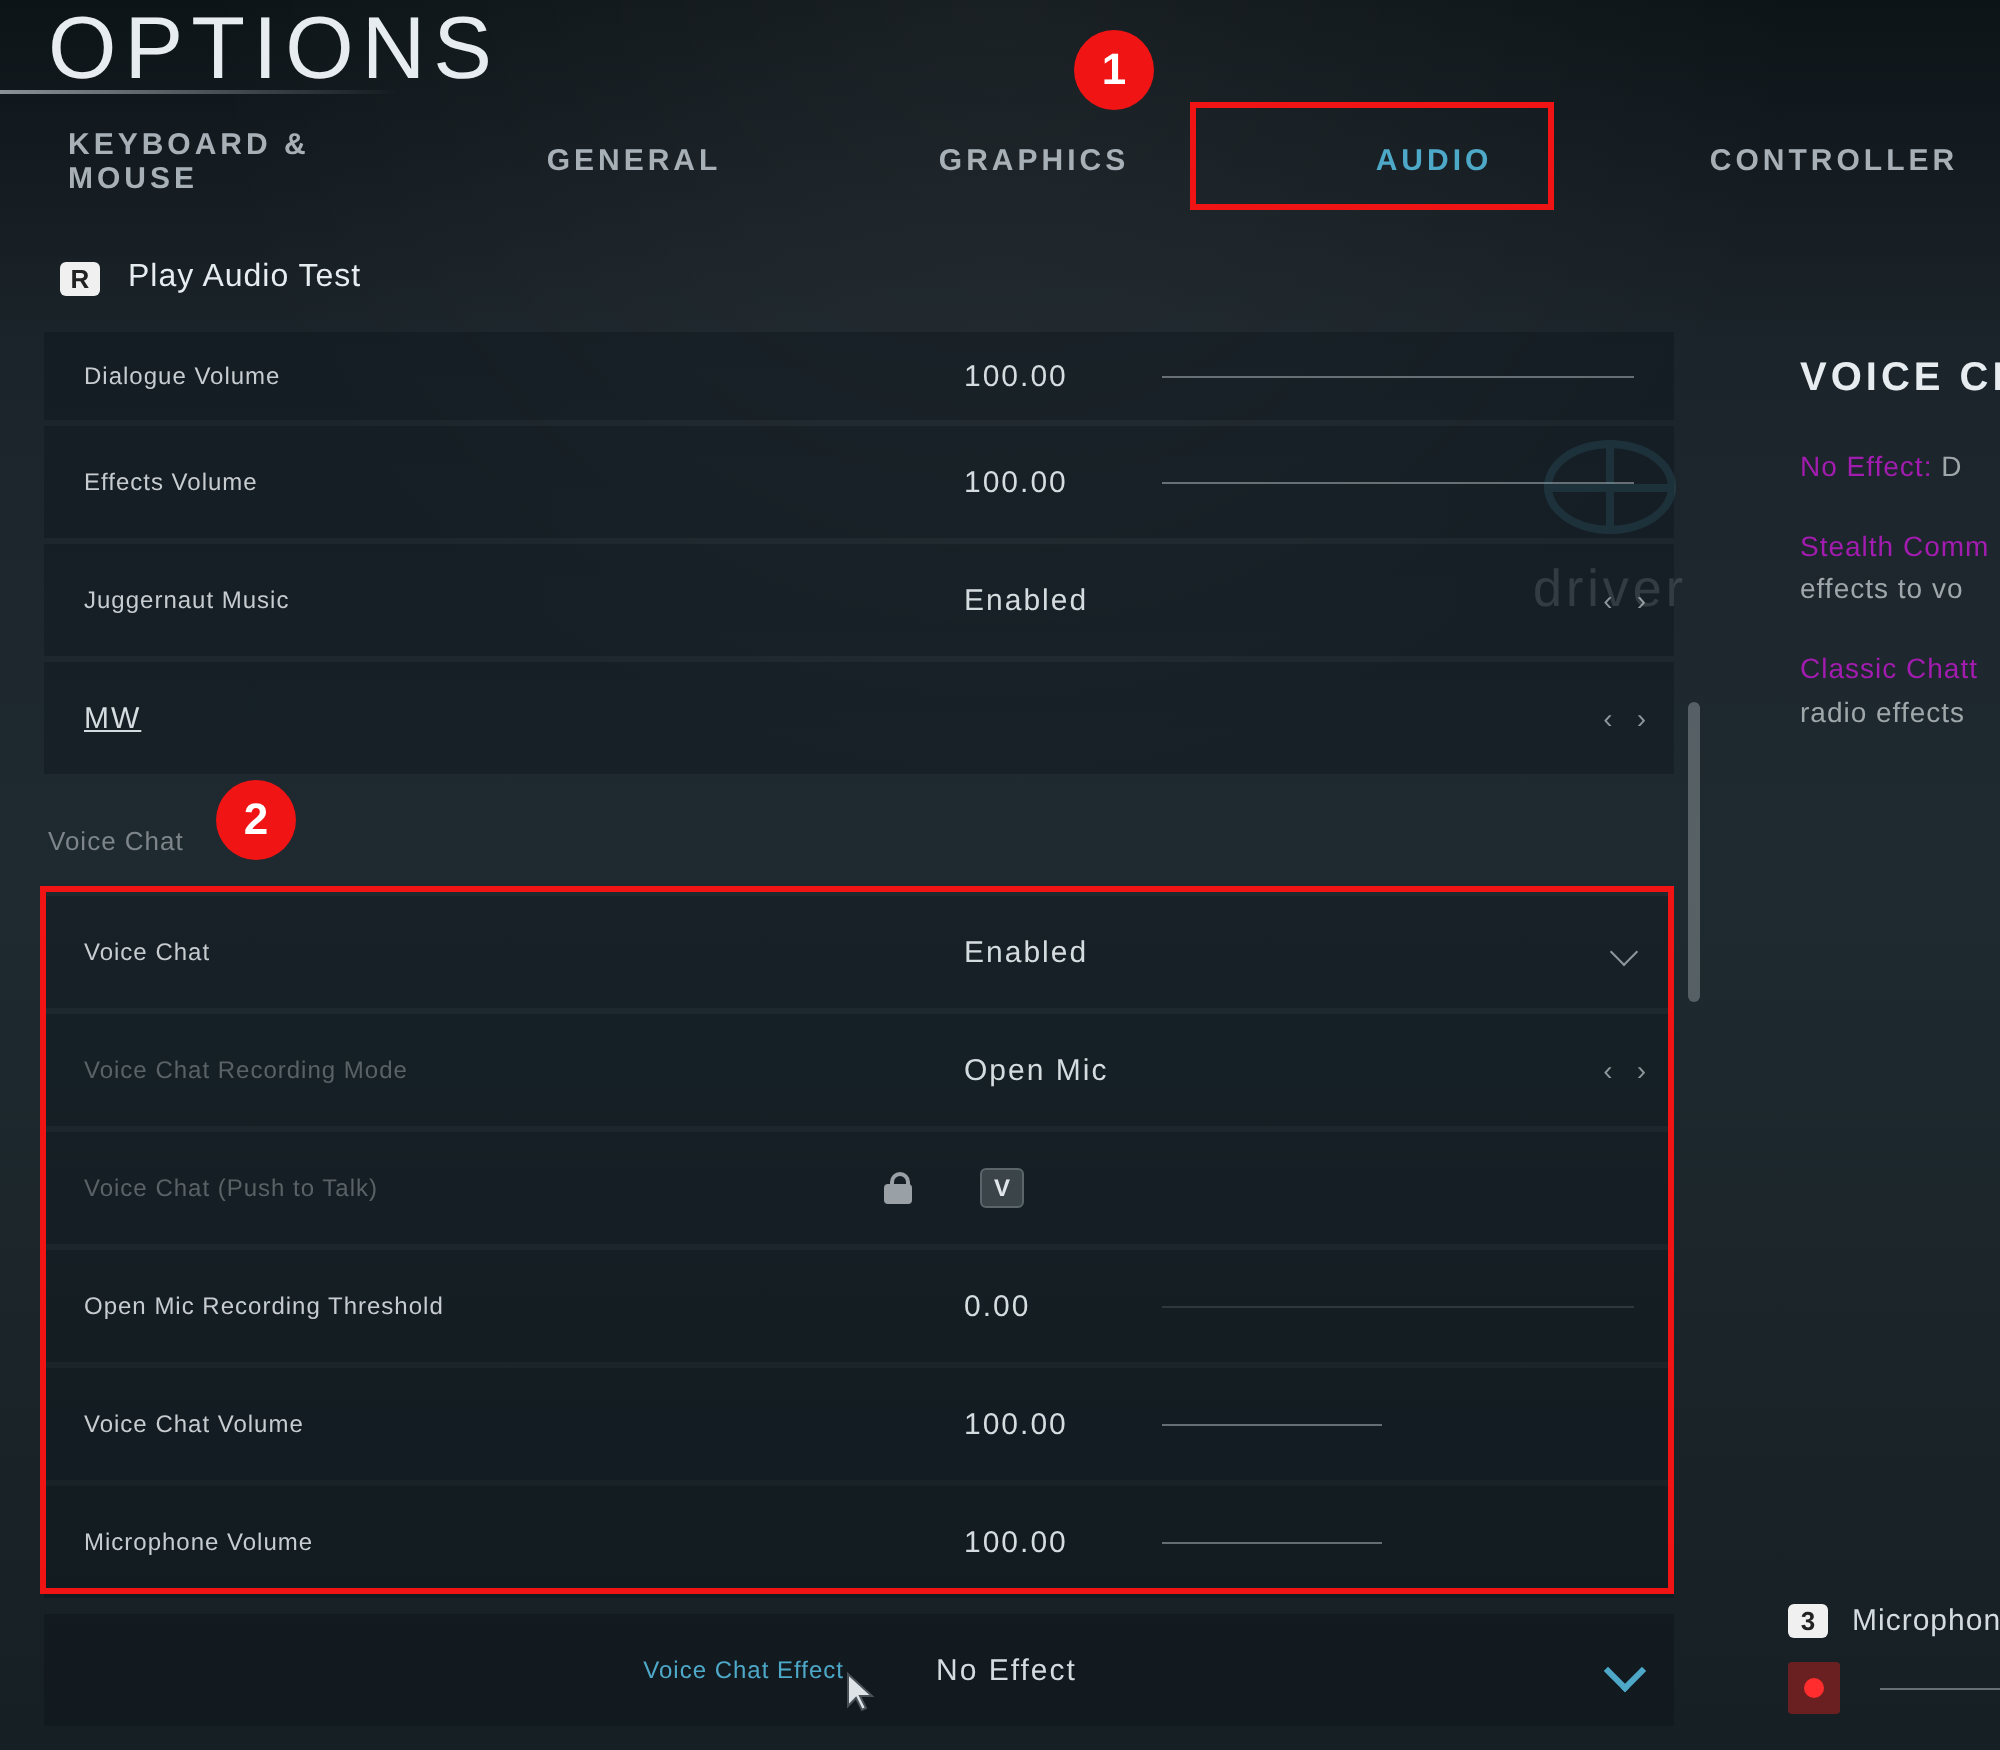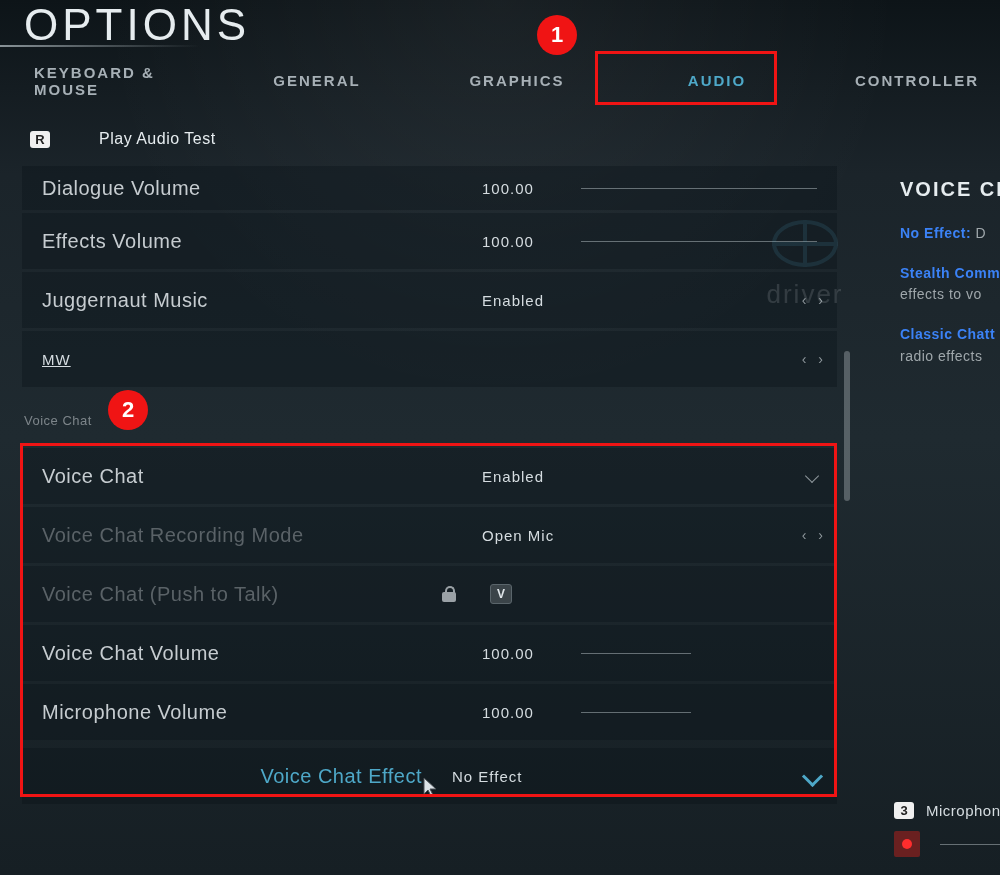"Play Audio Test" .play-test .lbl { margin-left: 35px -> none }
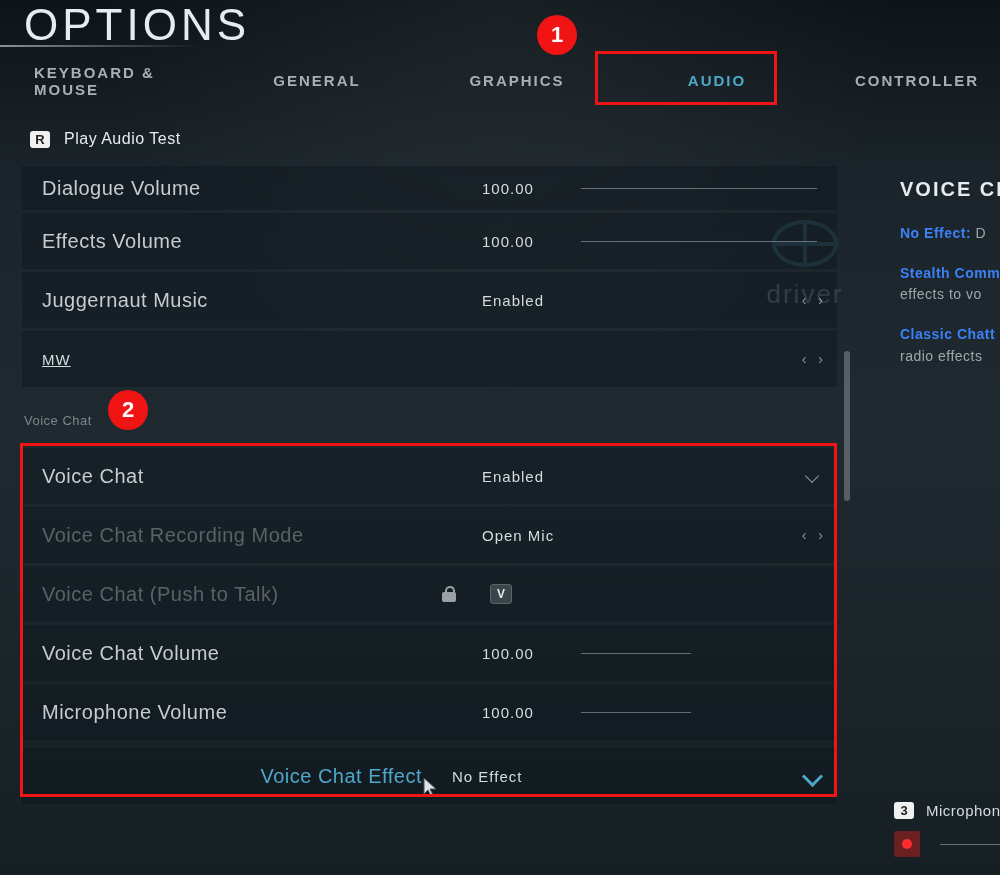"Dialogue Volume" .row-label { font-size: 20px -> 12px }
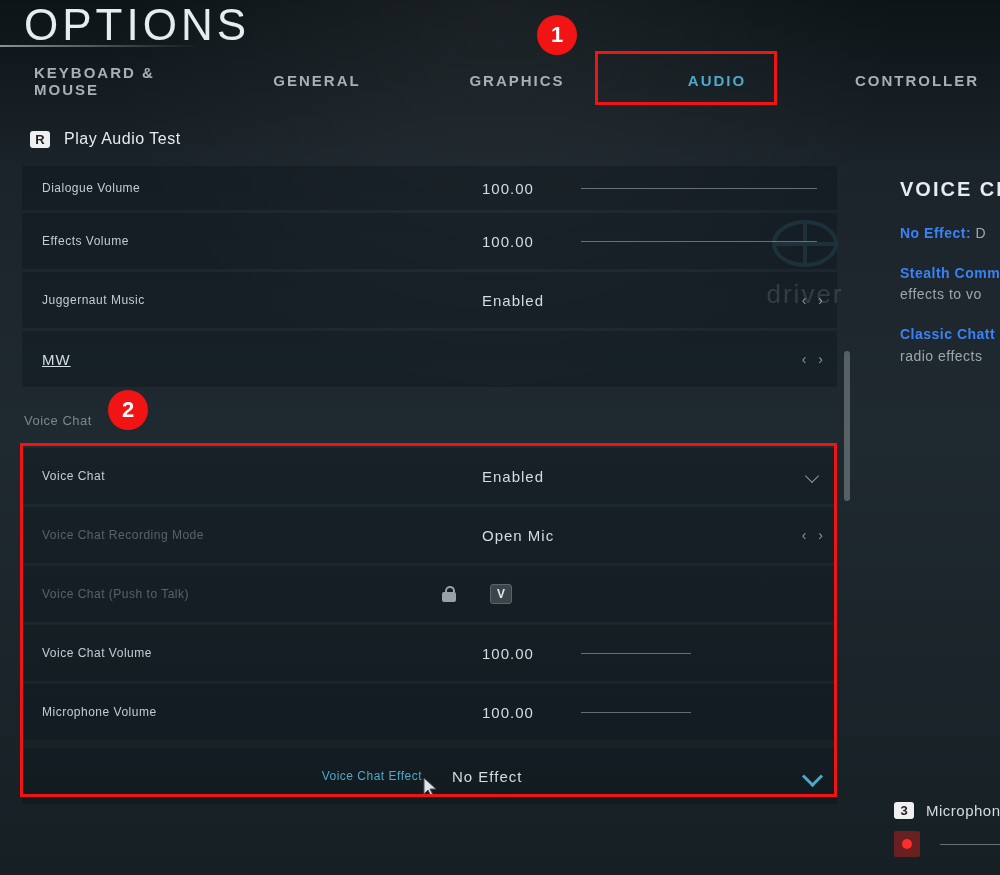"No Effect:" .help .term { color: #3b82f6 -> #a21caf; font-weight: 700 -> 400 }
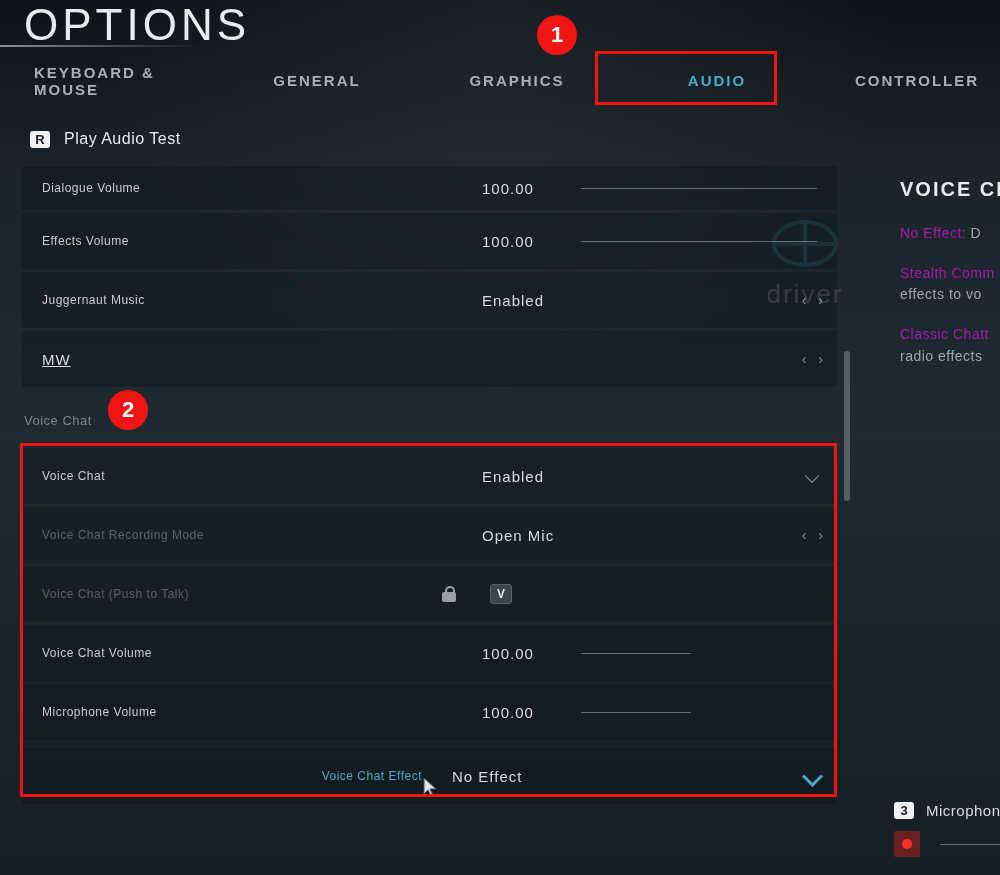"Open Mic Recording Threshold" div.row { html: none -> <div> <div>Open Mic Recording Threshold</div> <div>0.00</div> <div> <div></div> </div> </div> }
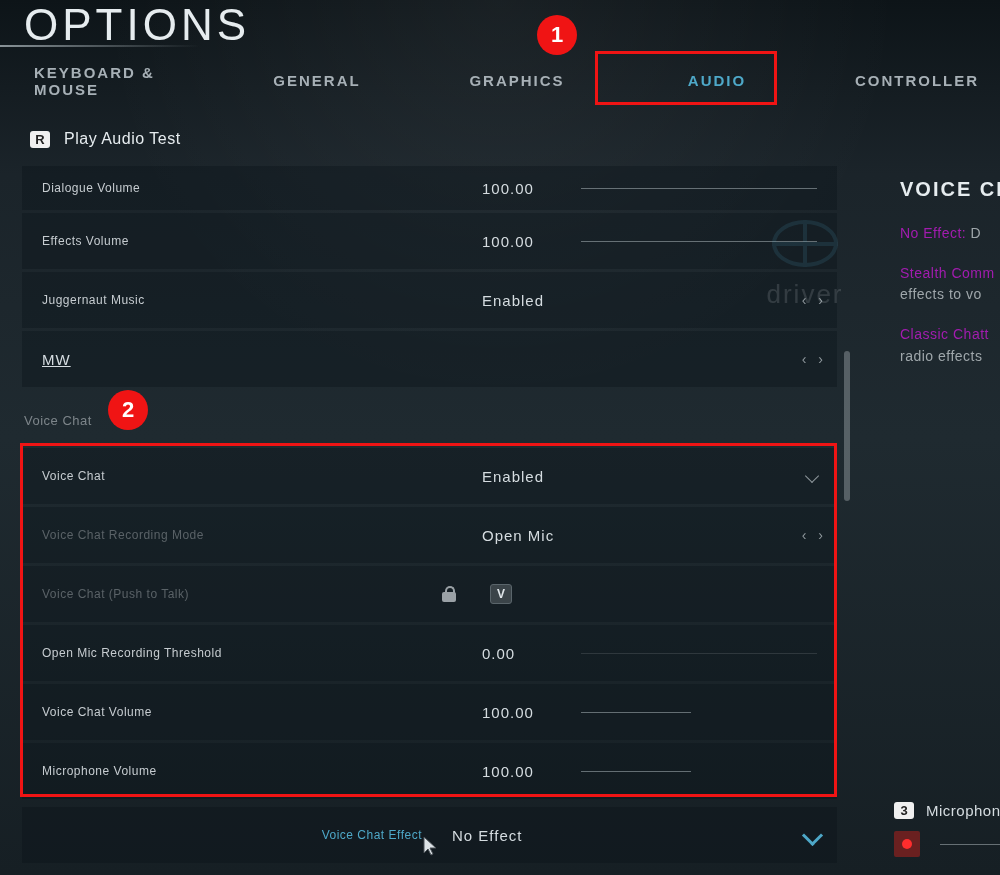"No Effect" div.row-value { margin-left: 30px -> 46px }
